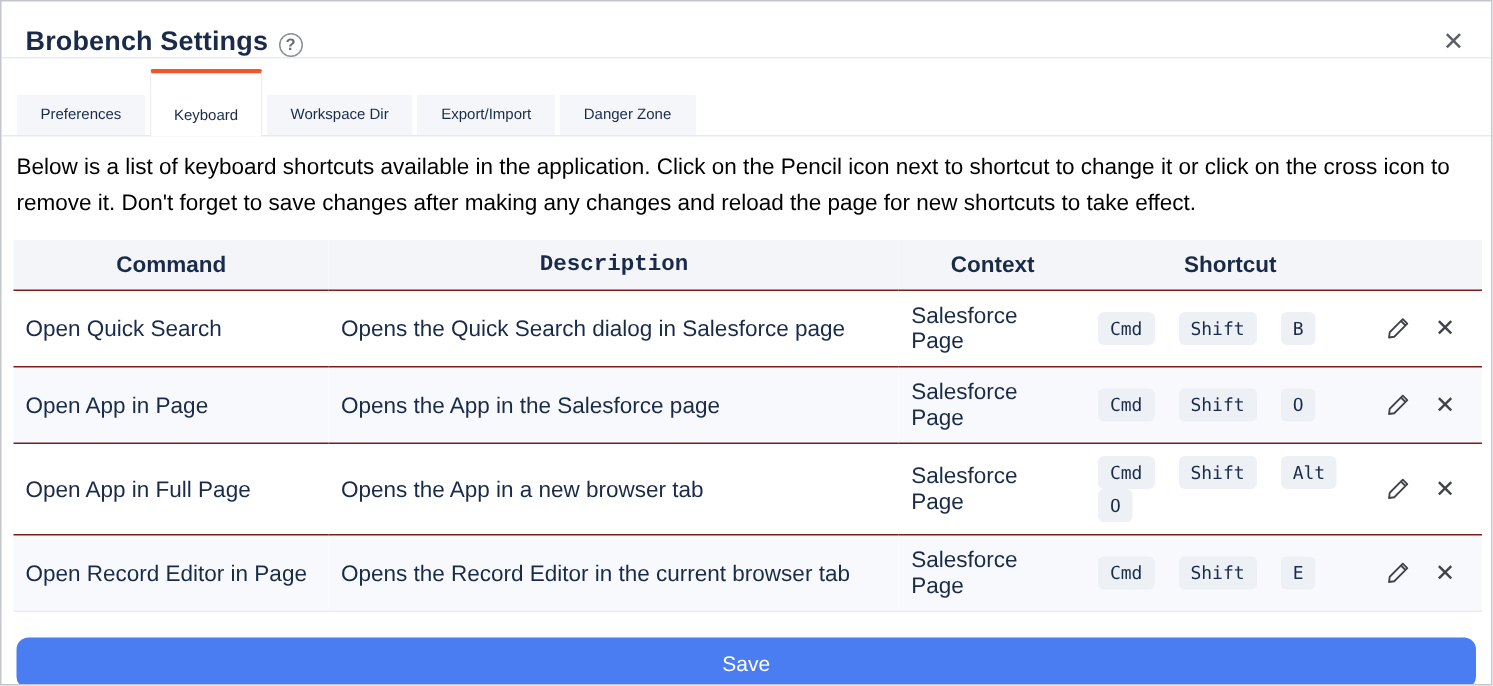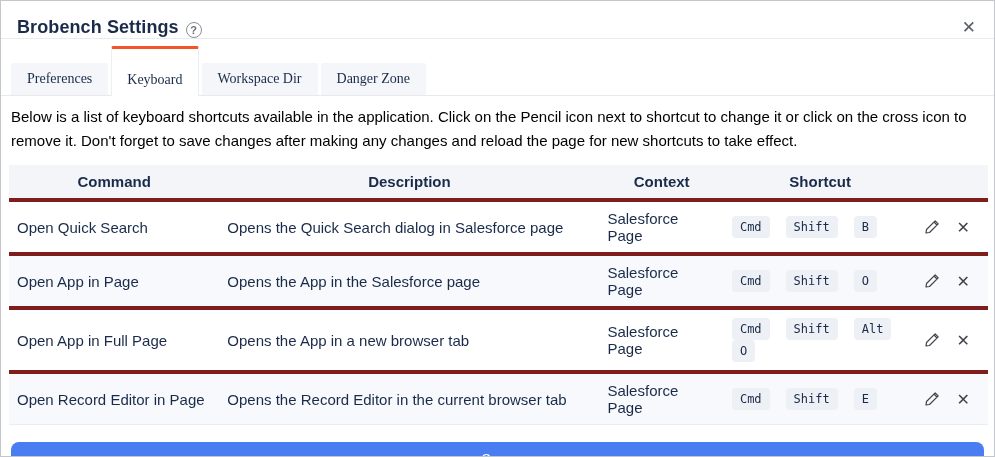"Preferences" .tab { font-family: Liberation Serif, serif -> none; font-size: 14px -> 10px }
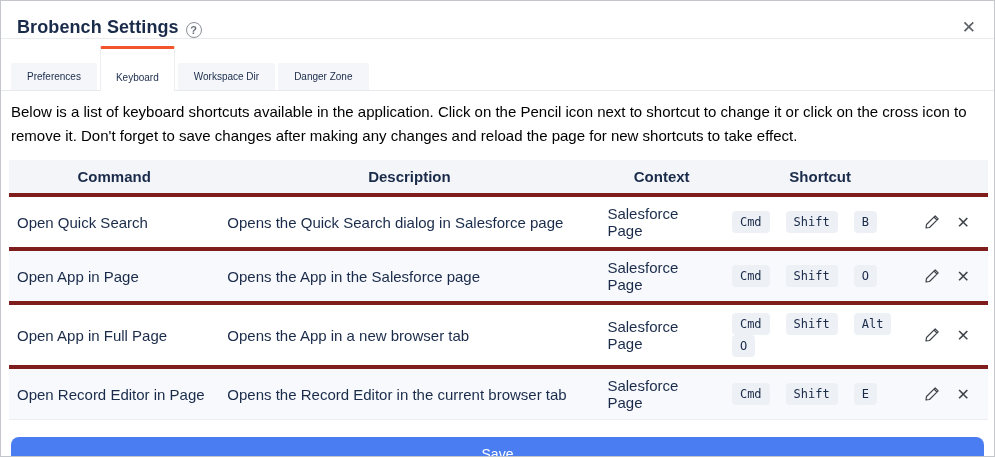"Export/Import" span.tab { html: none -> <span>Export/Import</span> }
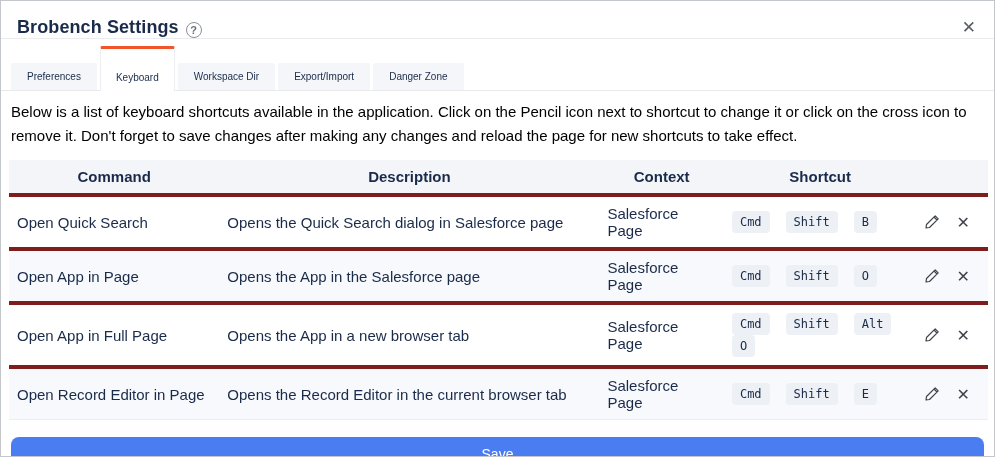"Description" .col-desc { font-family: none -> Liberation Mono, monospace }
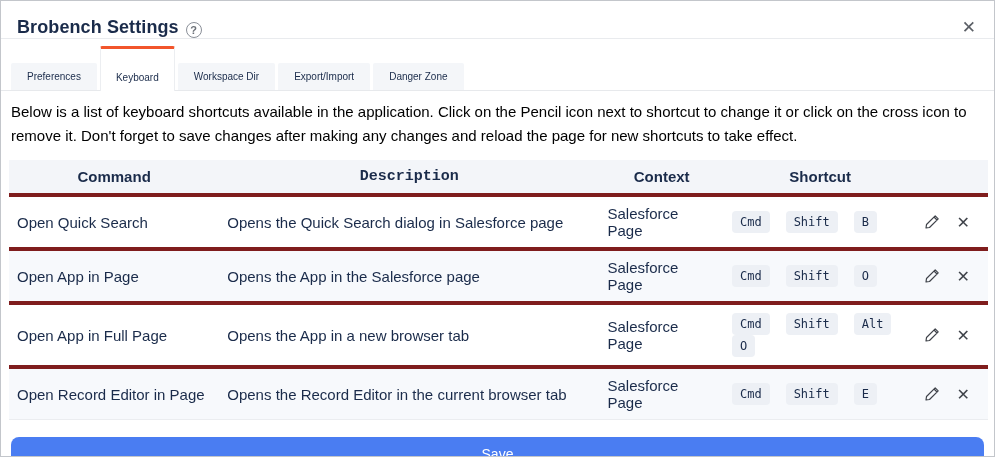"Open Quick Search" .shortcut-table td { border-top: 4px solid #7f1d1d -> 1px solid #7f1d1d }
